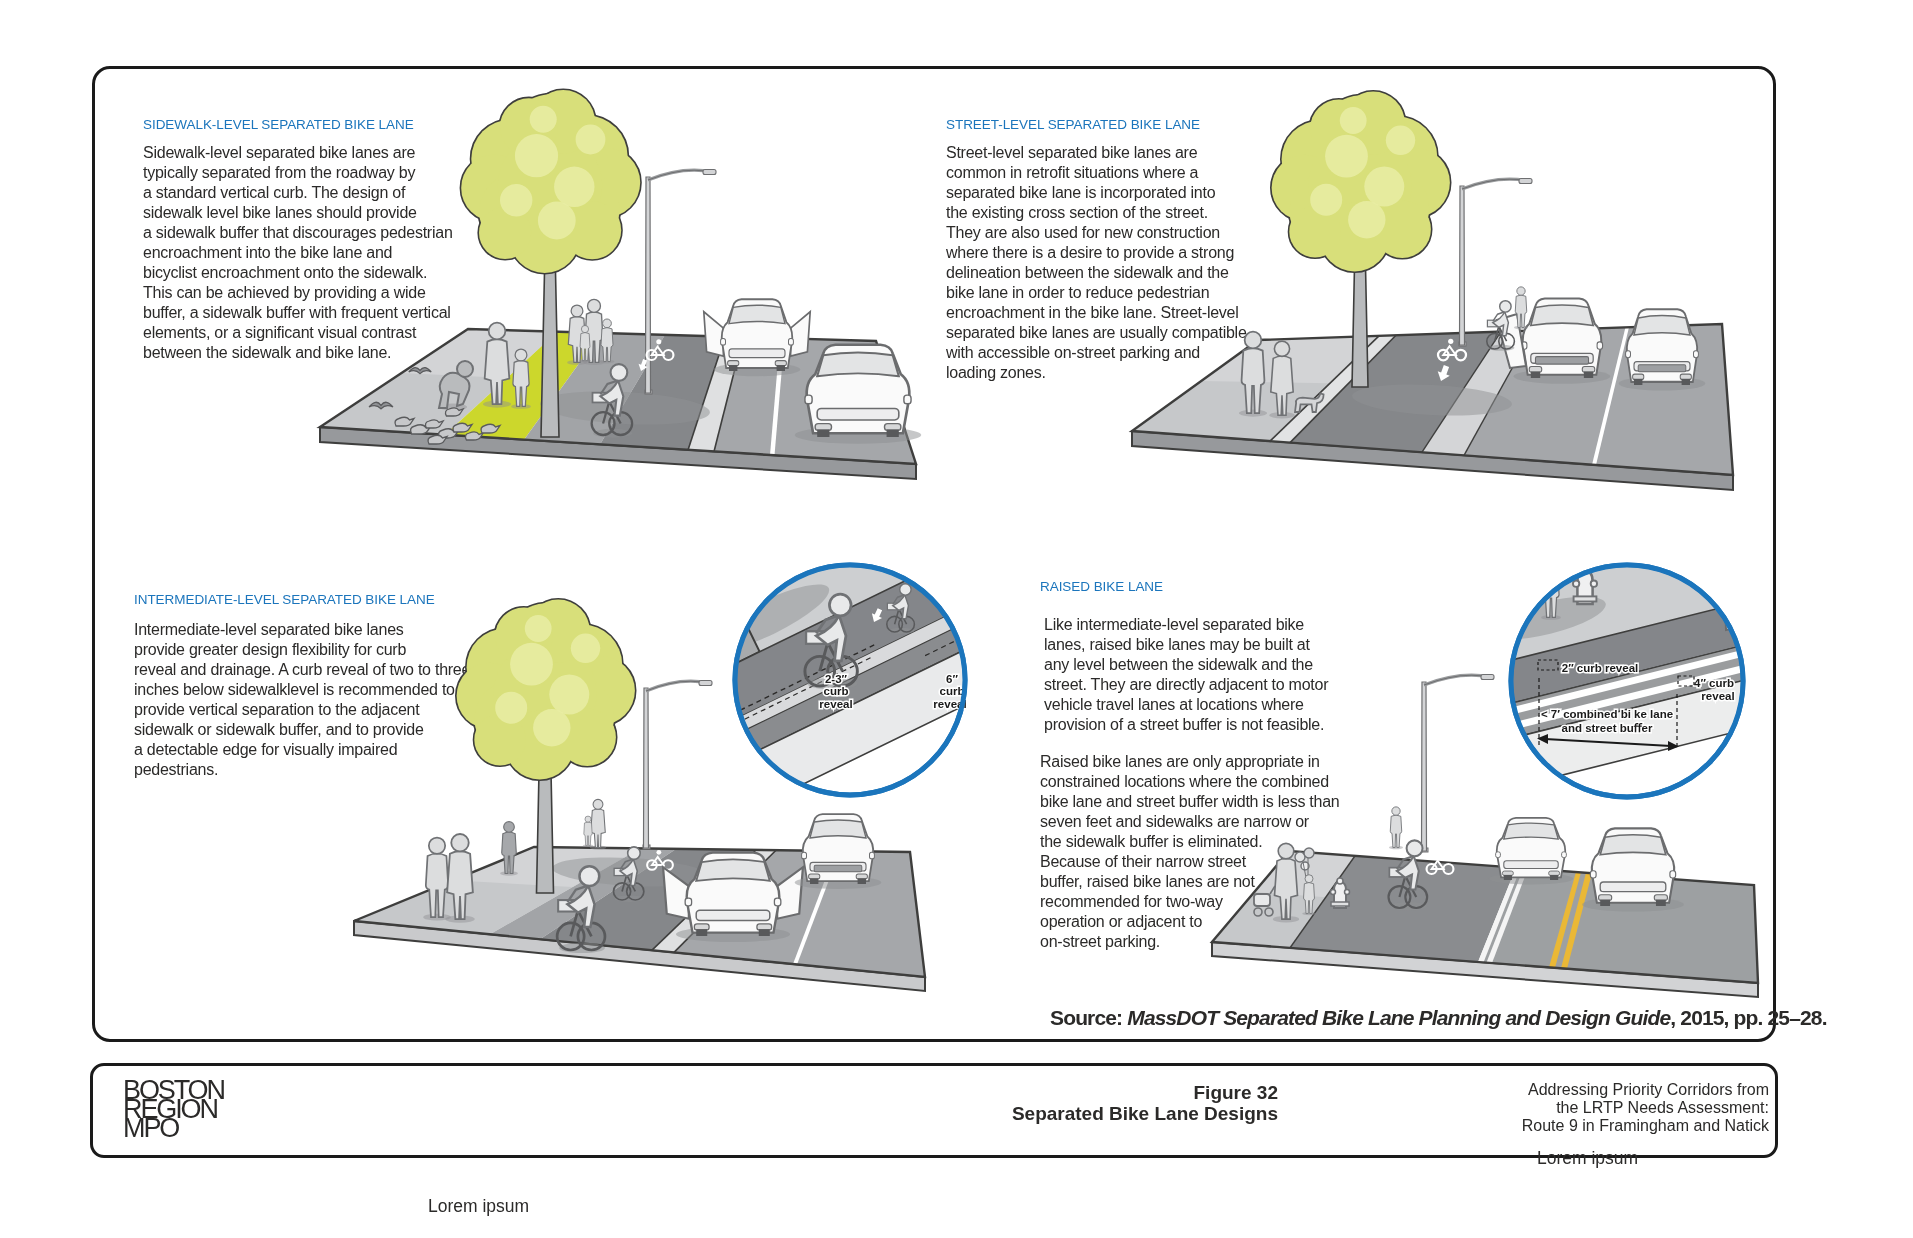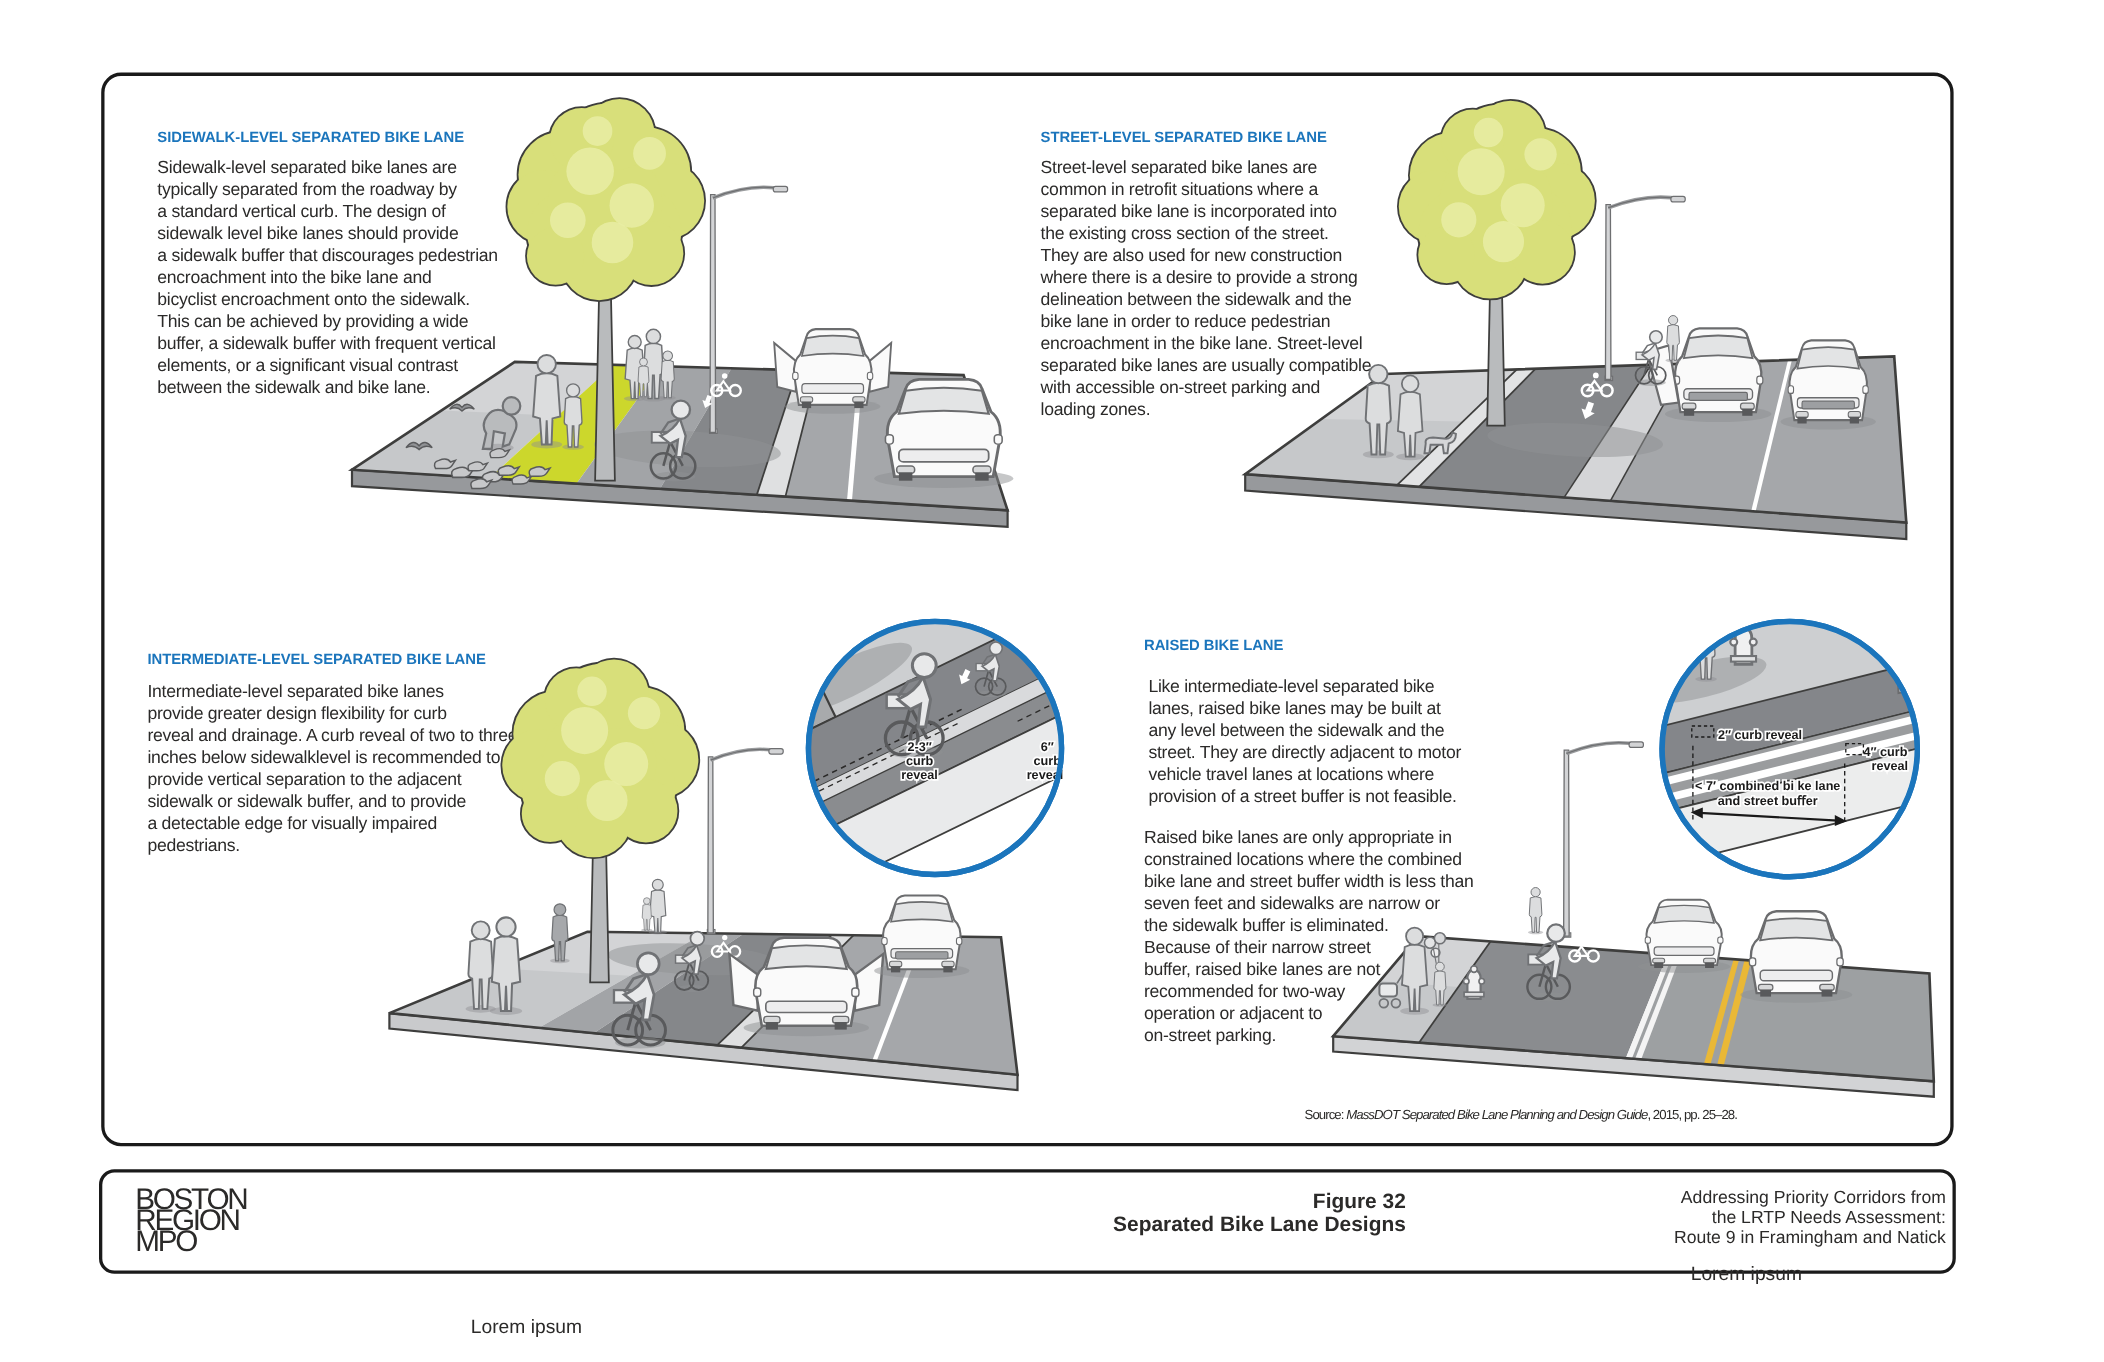"SIDEWALK-LEVEL SEPARATED BIKE LANE" .h { font-weight: bold -> normal }
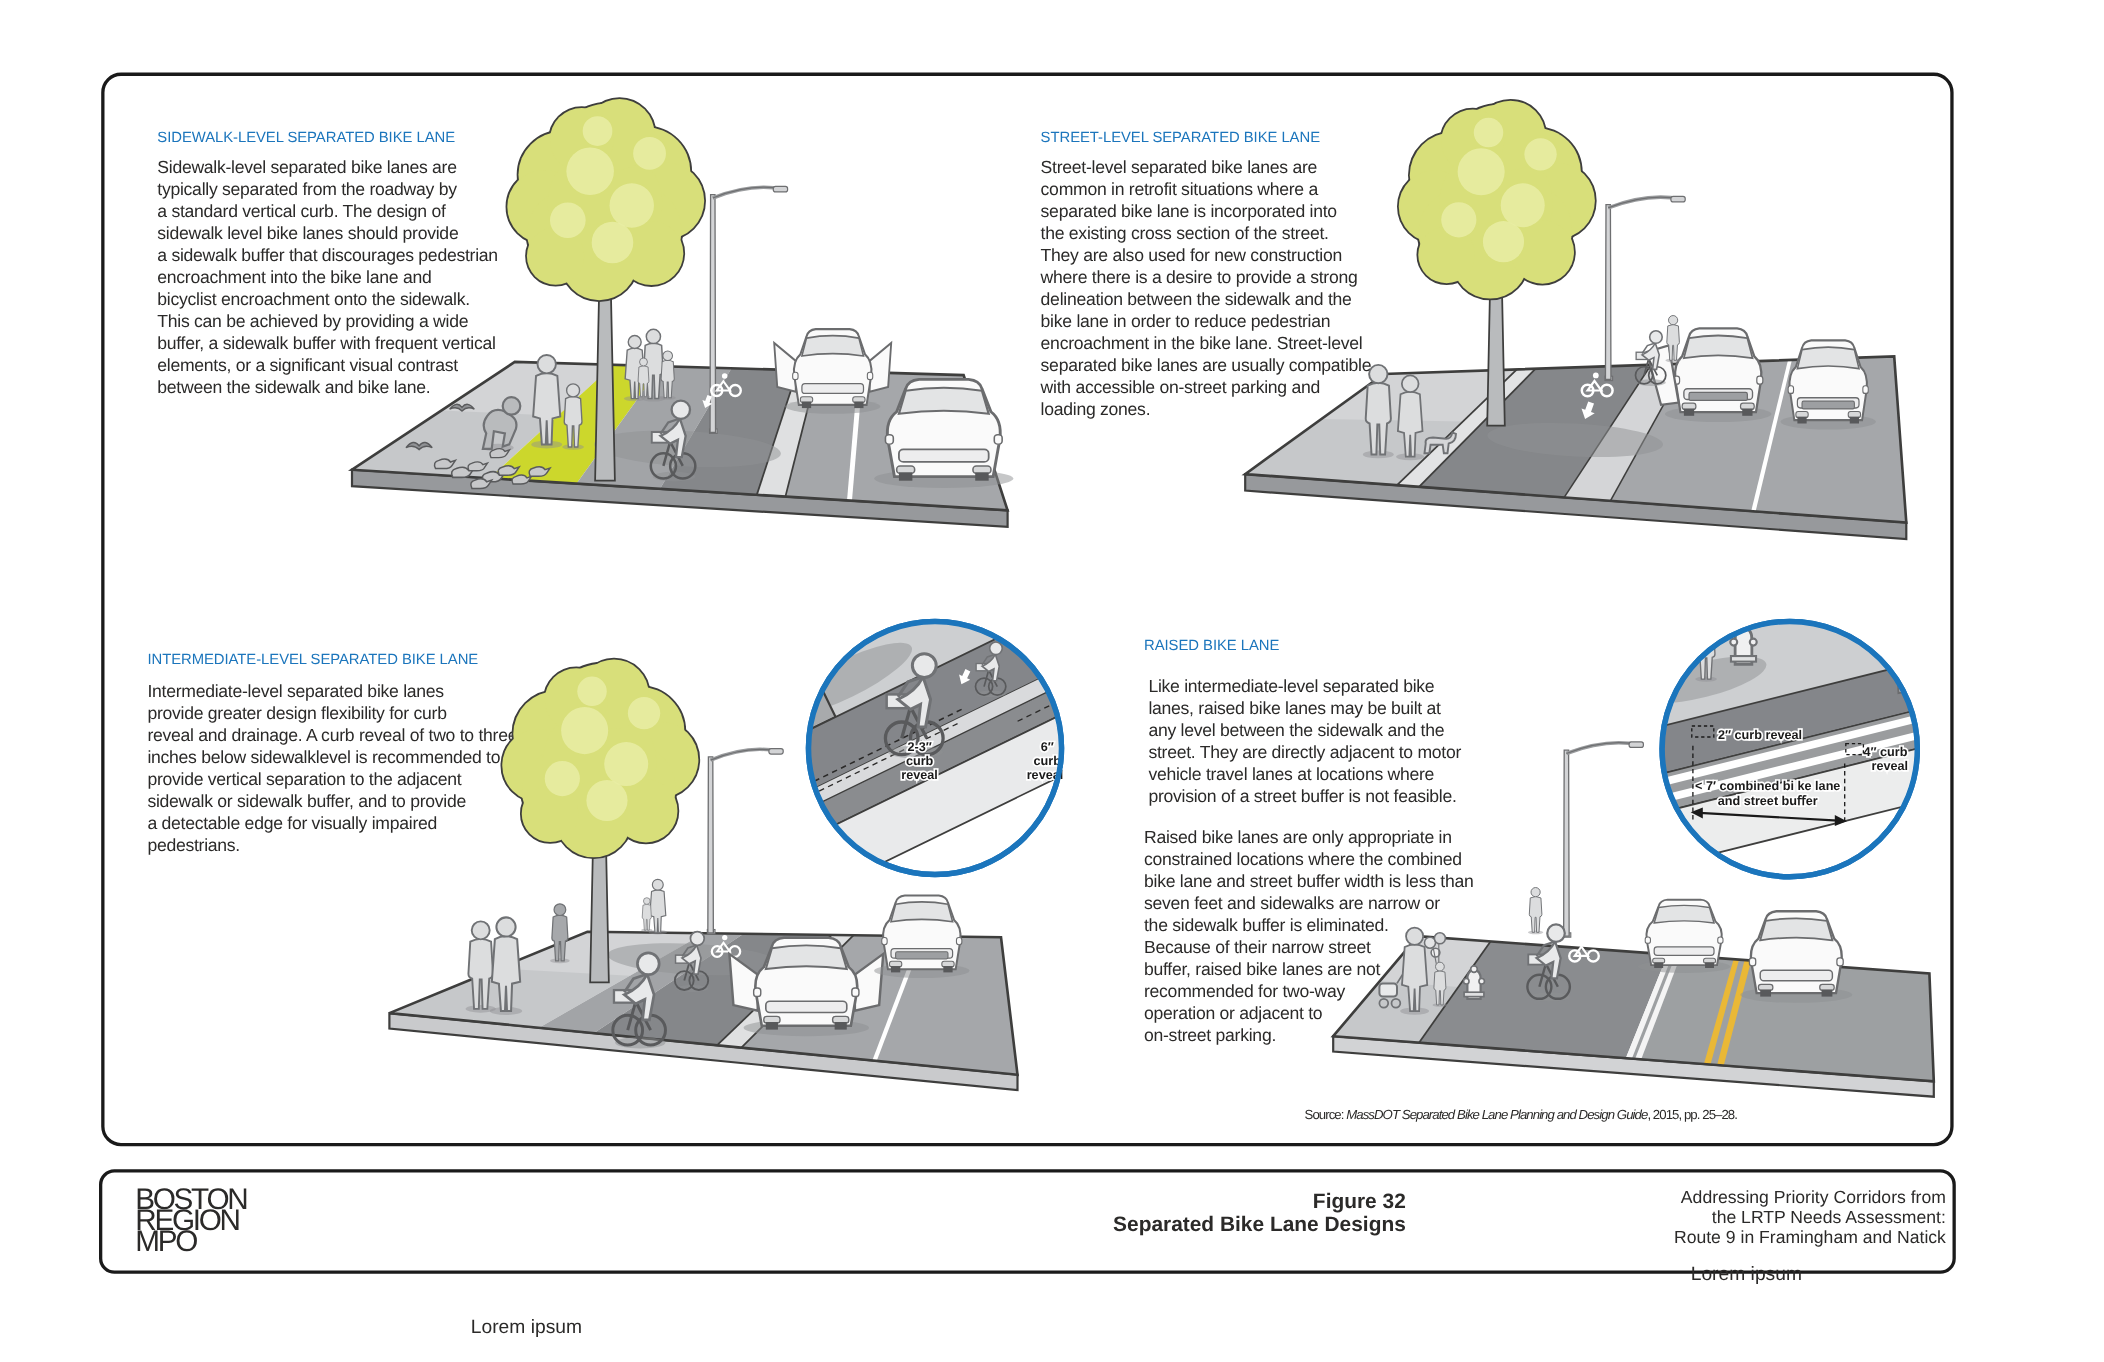"Source: MassDOT Separated Bike Lane" div { font-size: 12px -> 21px; font-weight: normal -> bold; text-align: center -> left }
